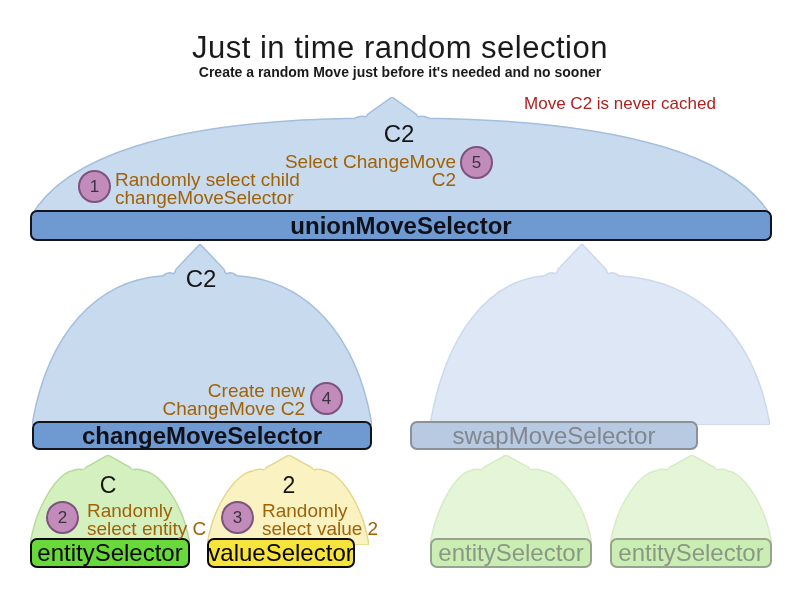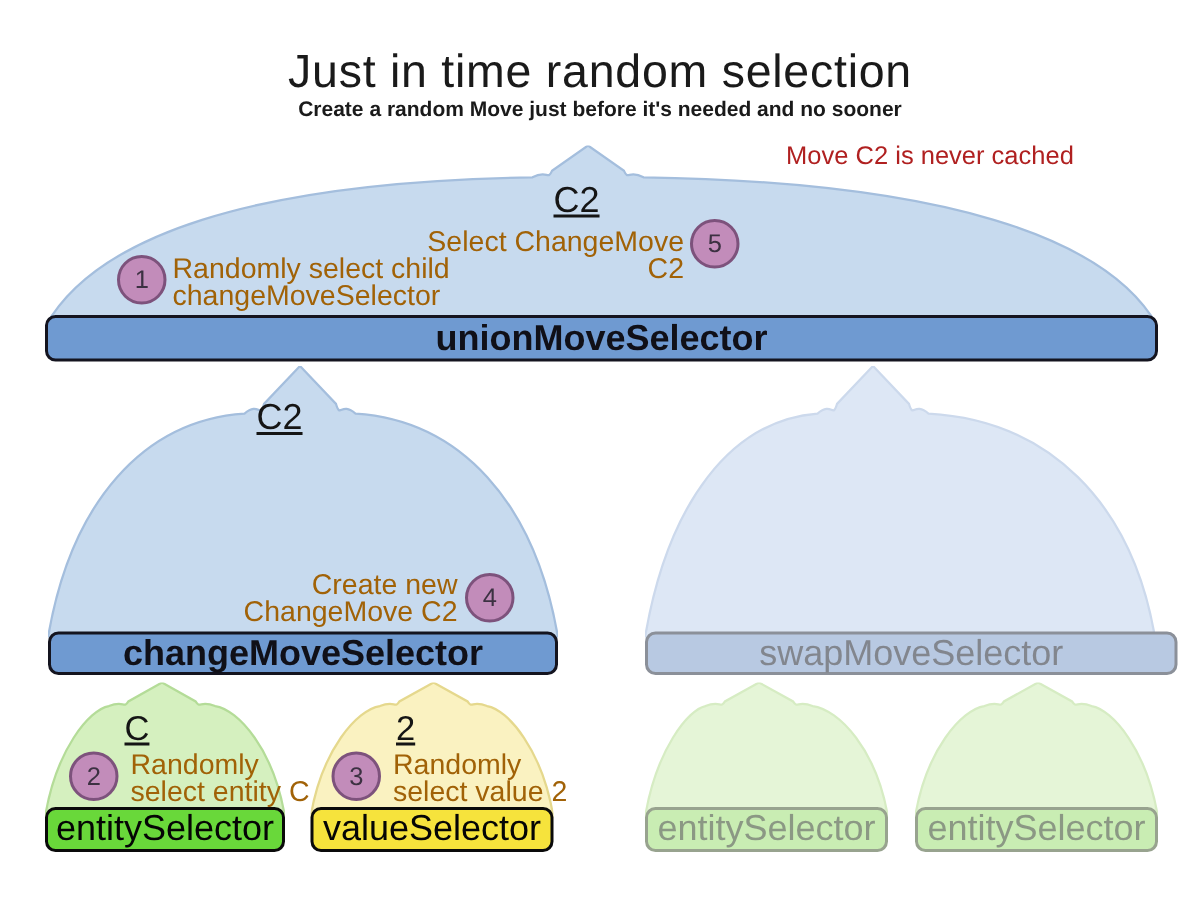"C2" .outlabel { text-align: none -> center; text-decoration: underline -> none }
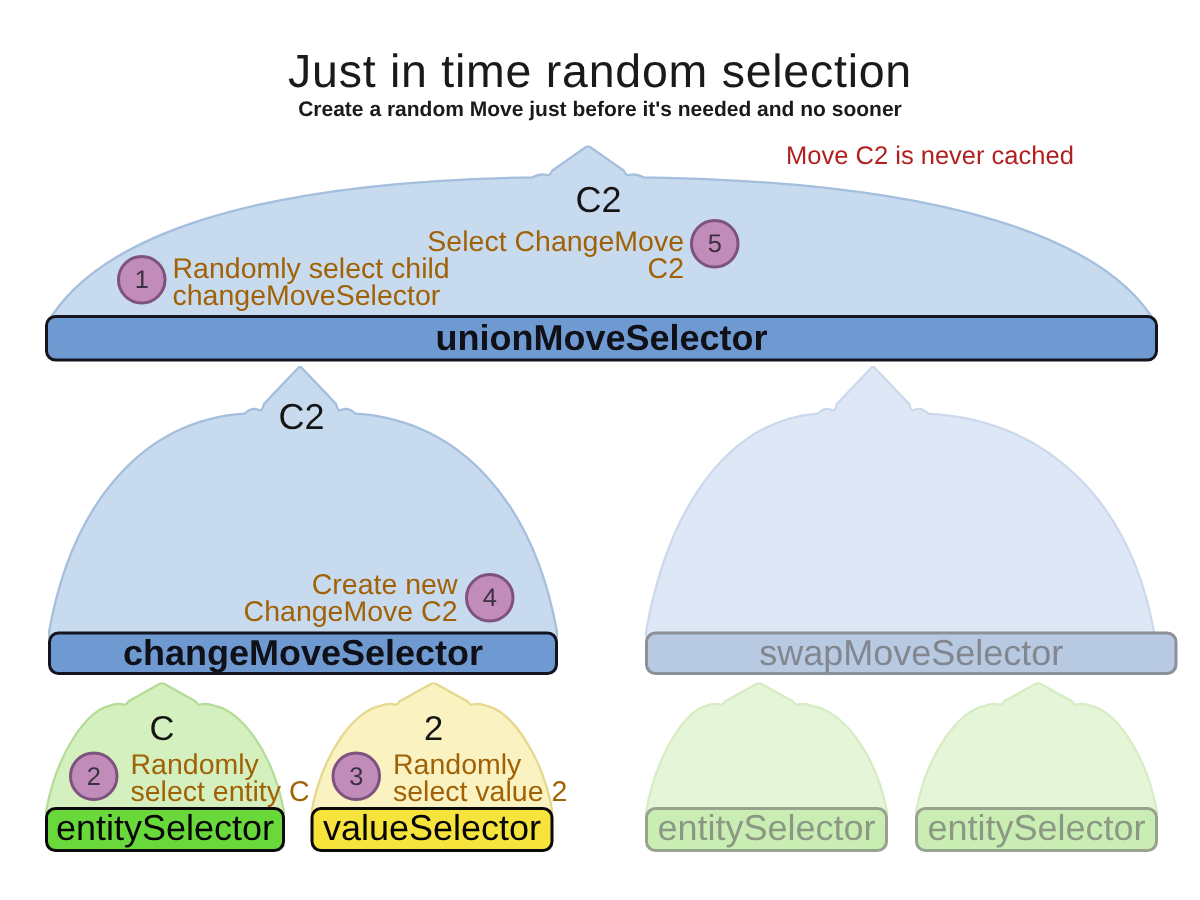"swapMoveSelector" div.bar { left: 430px -> 410px; width: 355px -> 288px }
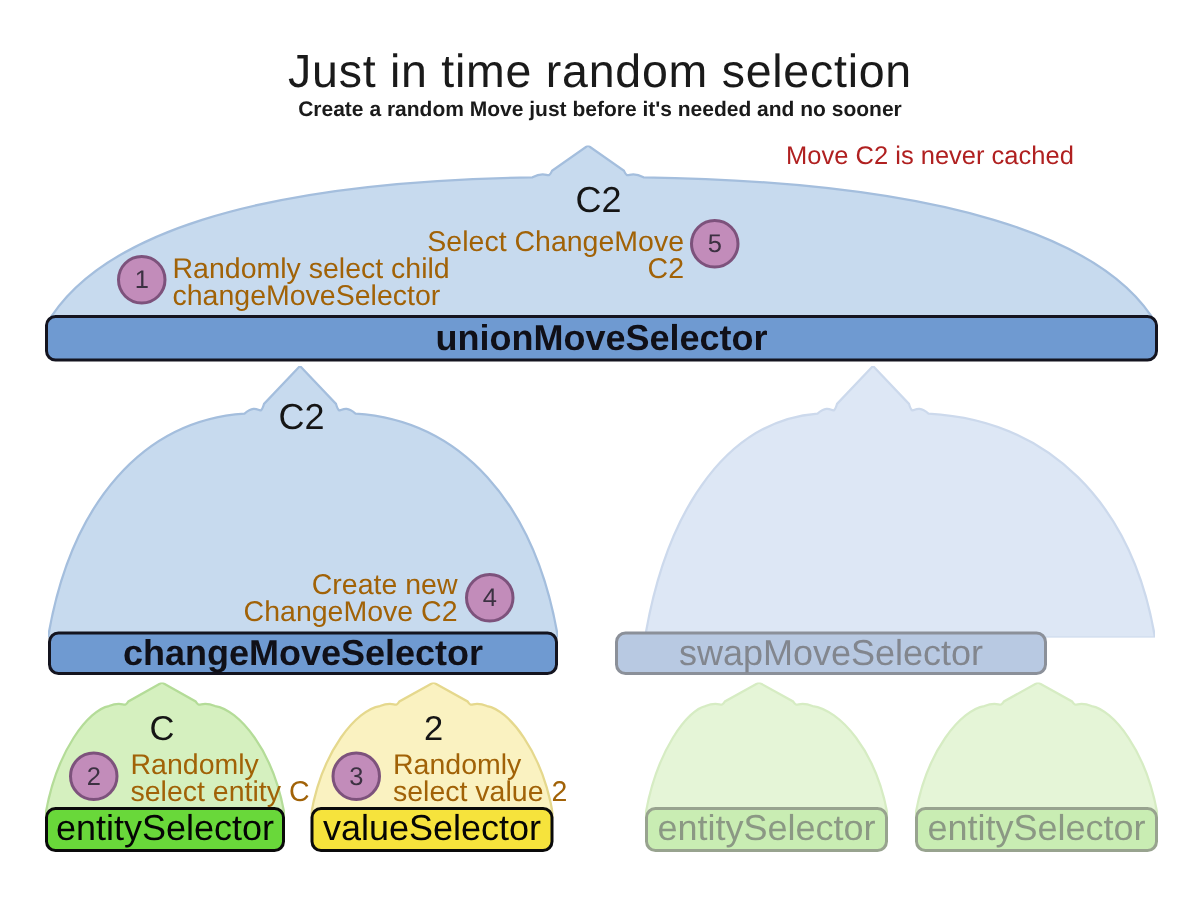"valueSelector" div.bar { width: 162px -> 148px }
